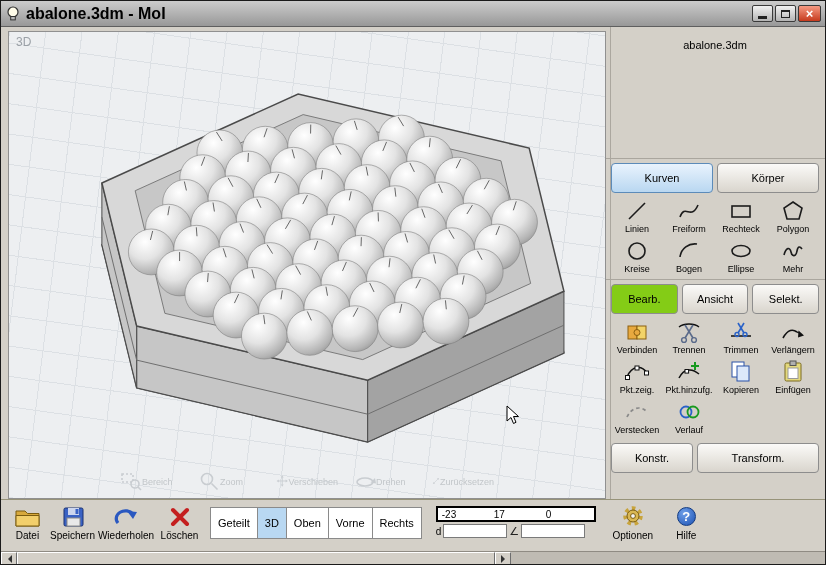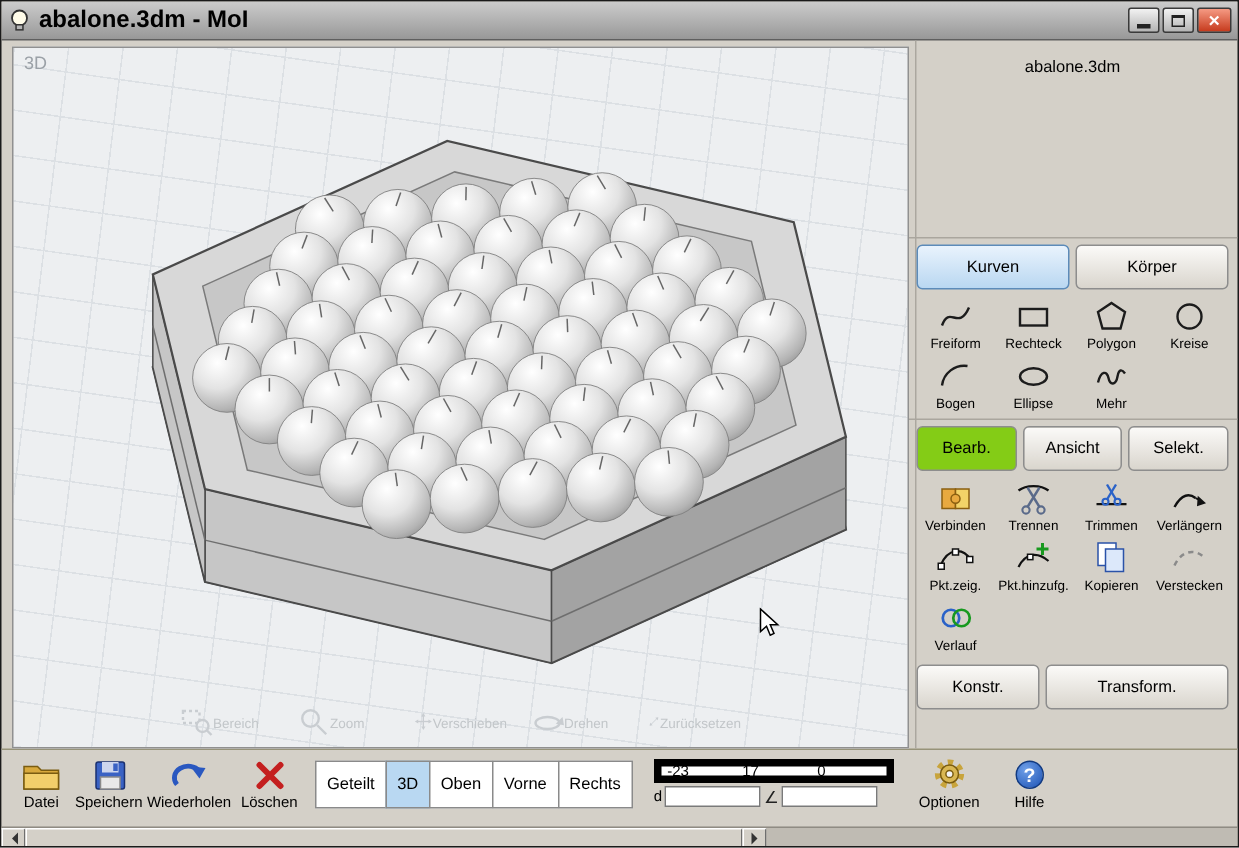"Linien" div.tool { html: none -> <div> <span> <svg> <line></line> </svg> </span> <span>Linien</span> </div> }
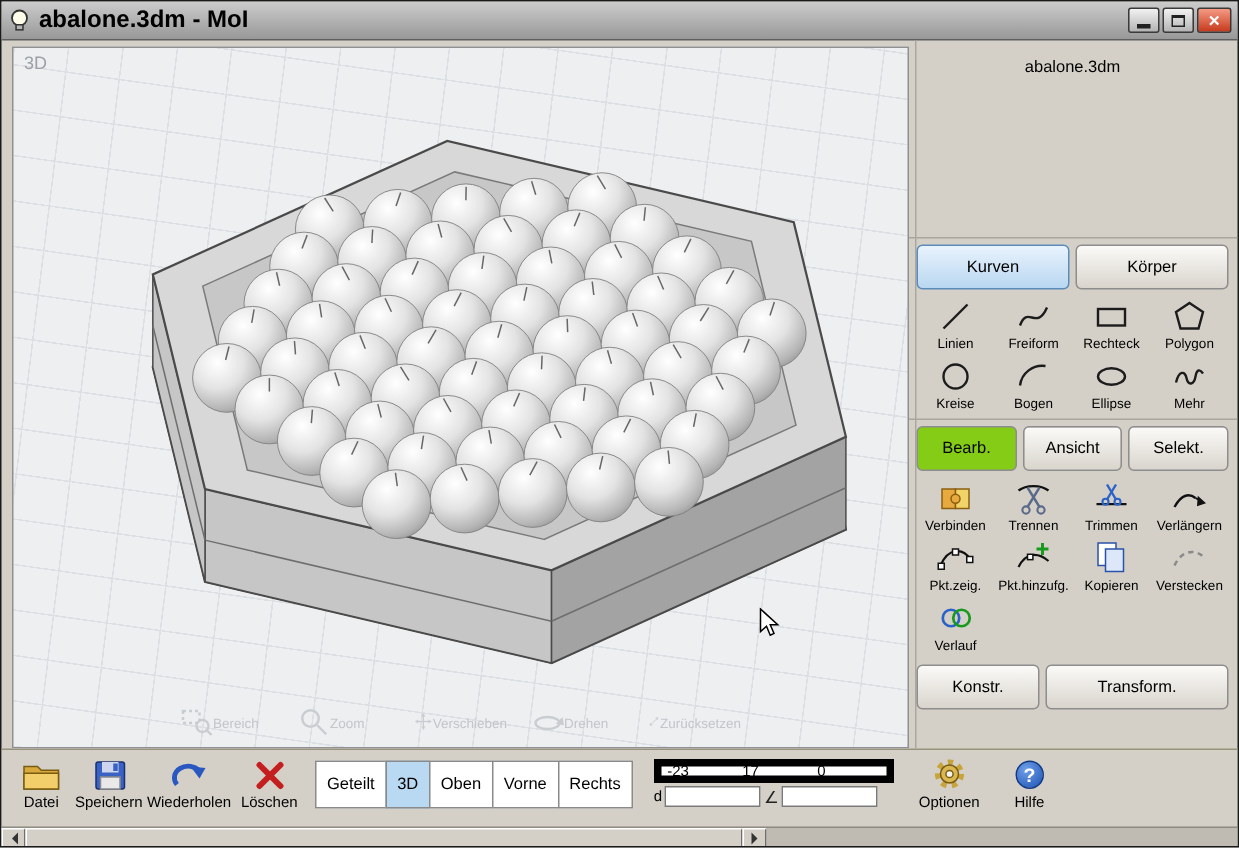"Einfügen" div.tool { html: none -> <div> <span> <svg> <rect></rect> <rect></rect> <rect></rect> </svg> </span> <span>Einfügen</span> </div> }
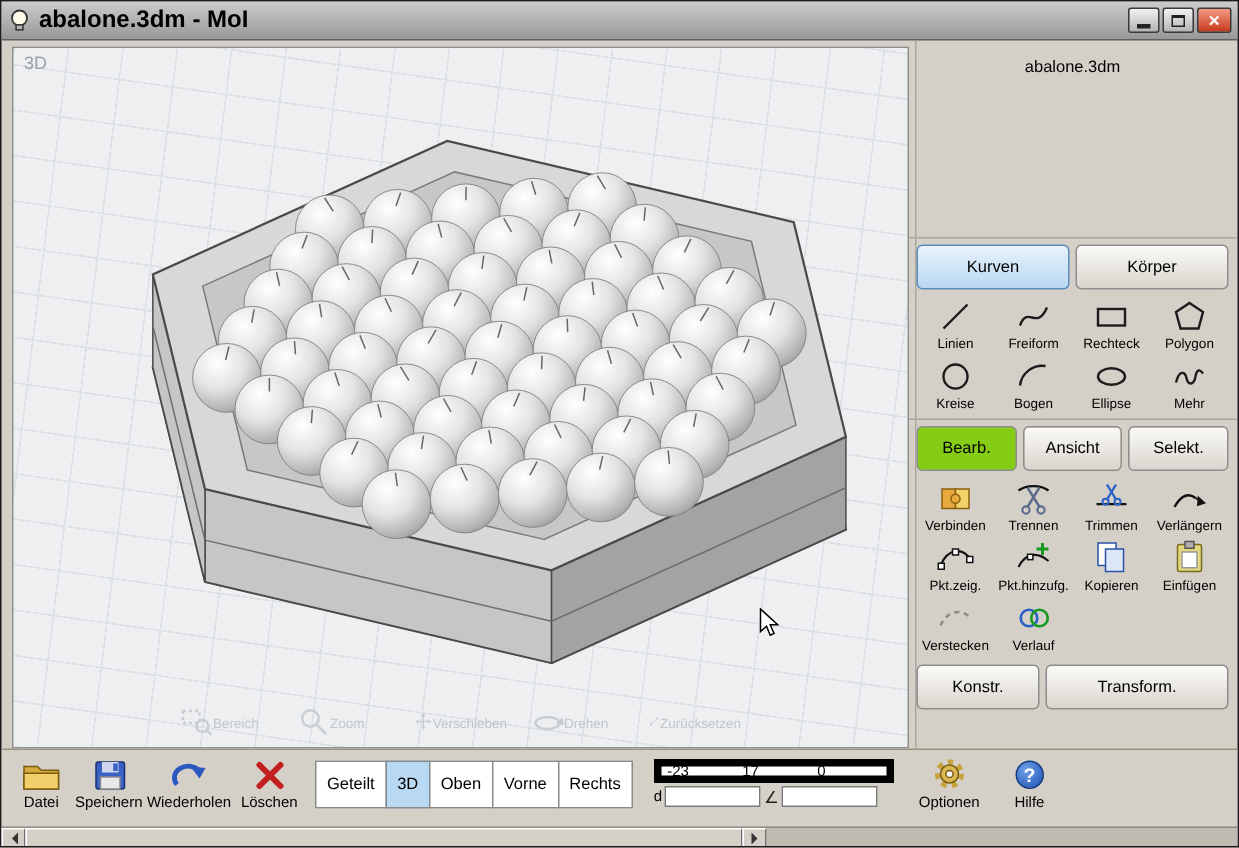"-23" .coordrow1 { border: 5px solid #000000 -> 2px solid #000000 }
